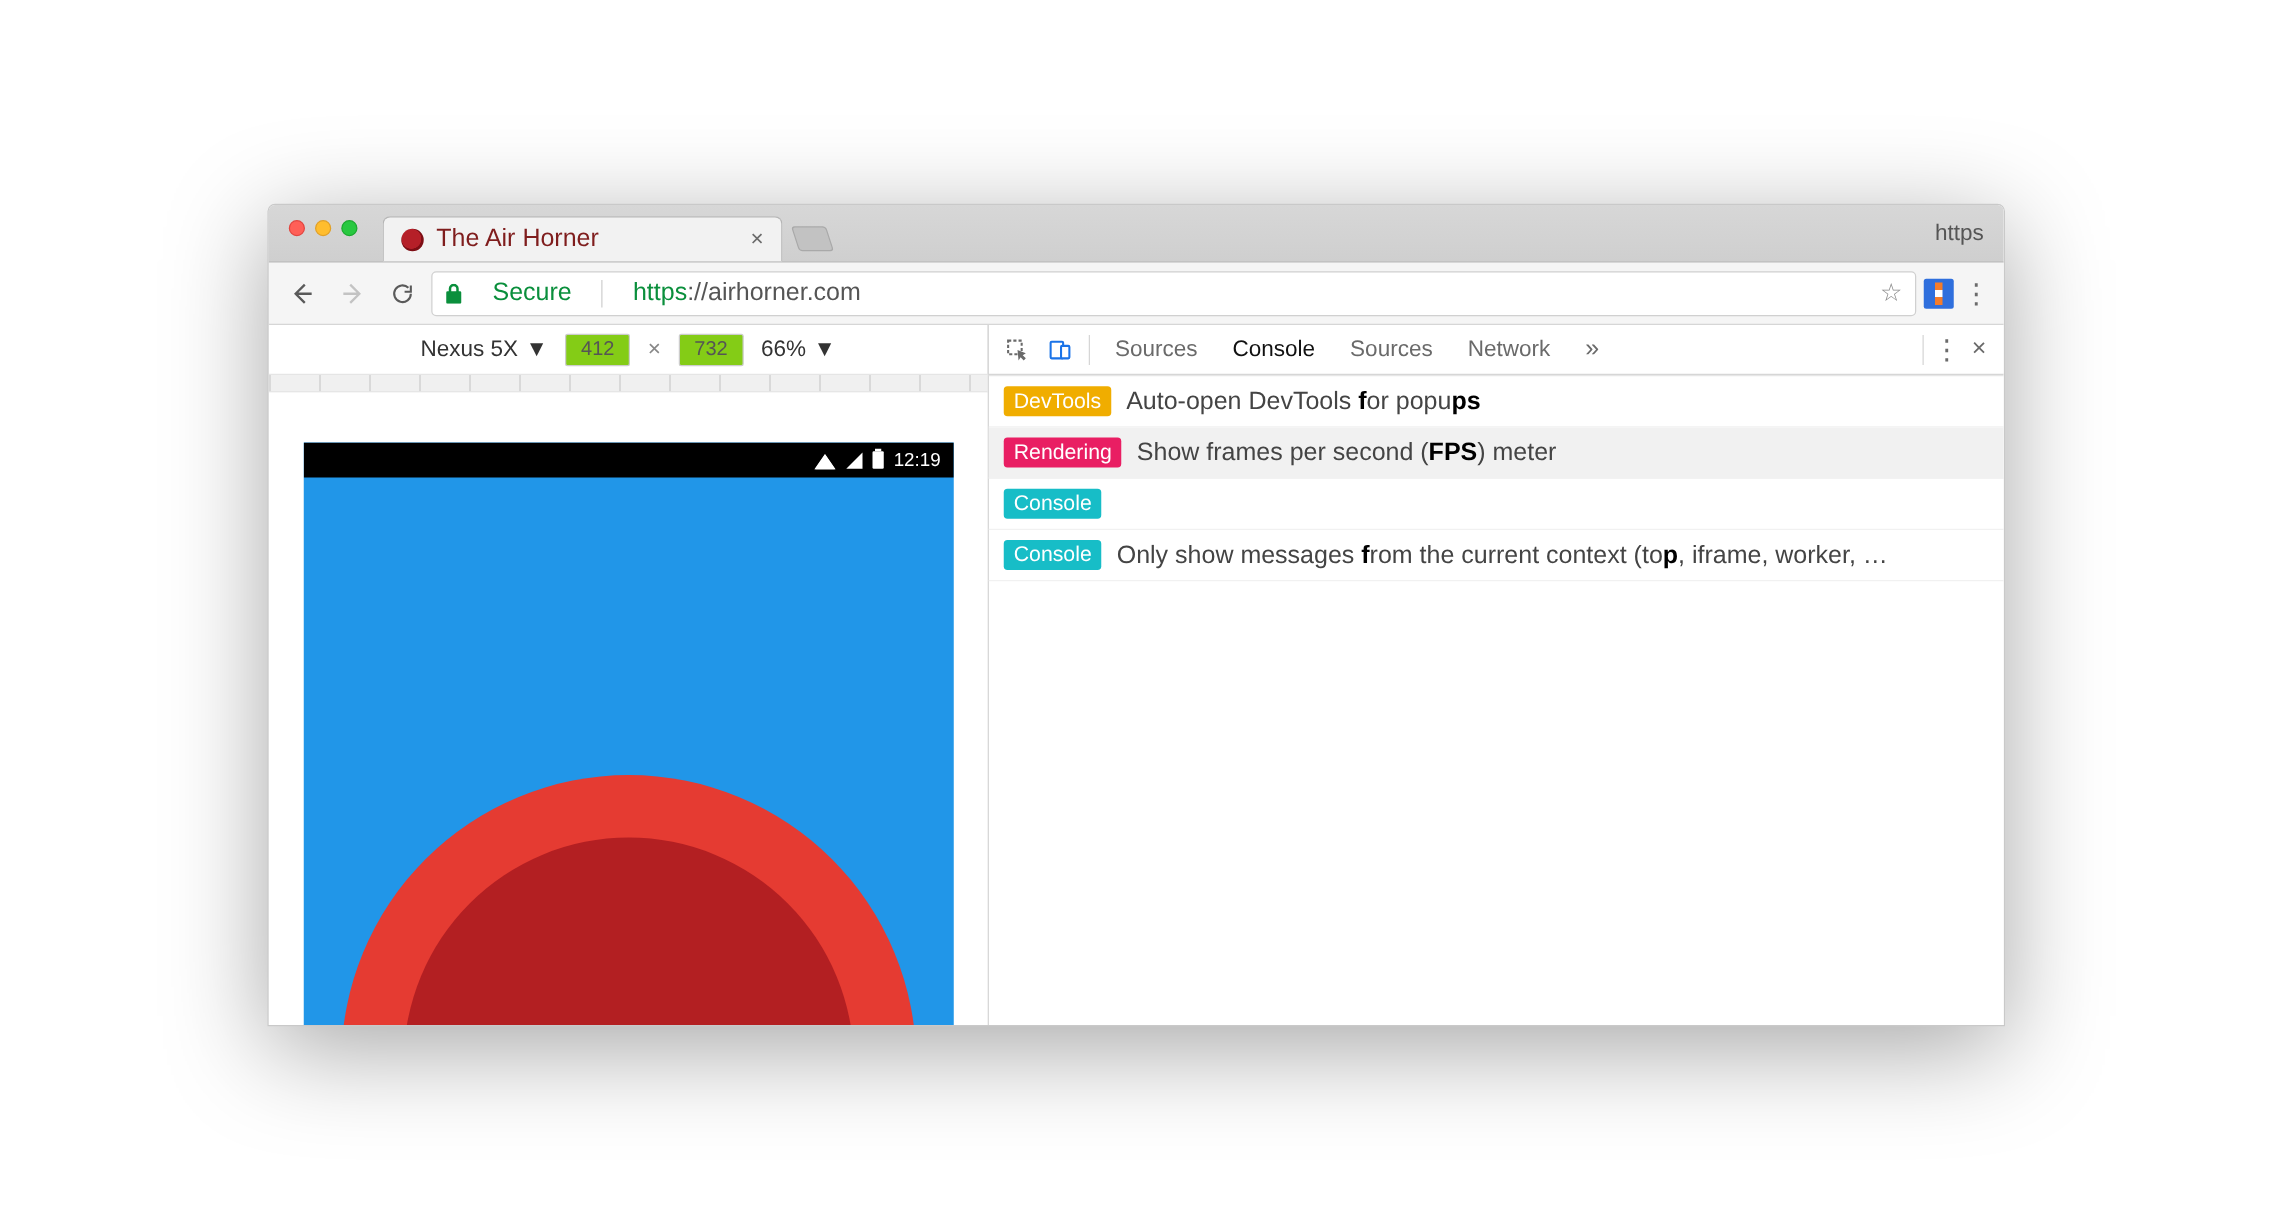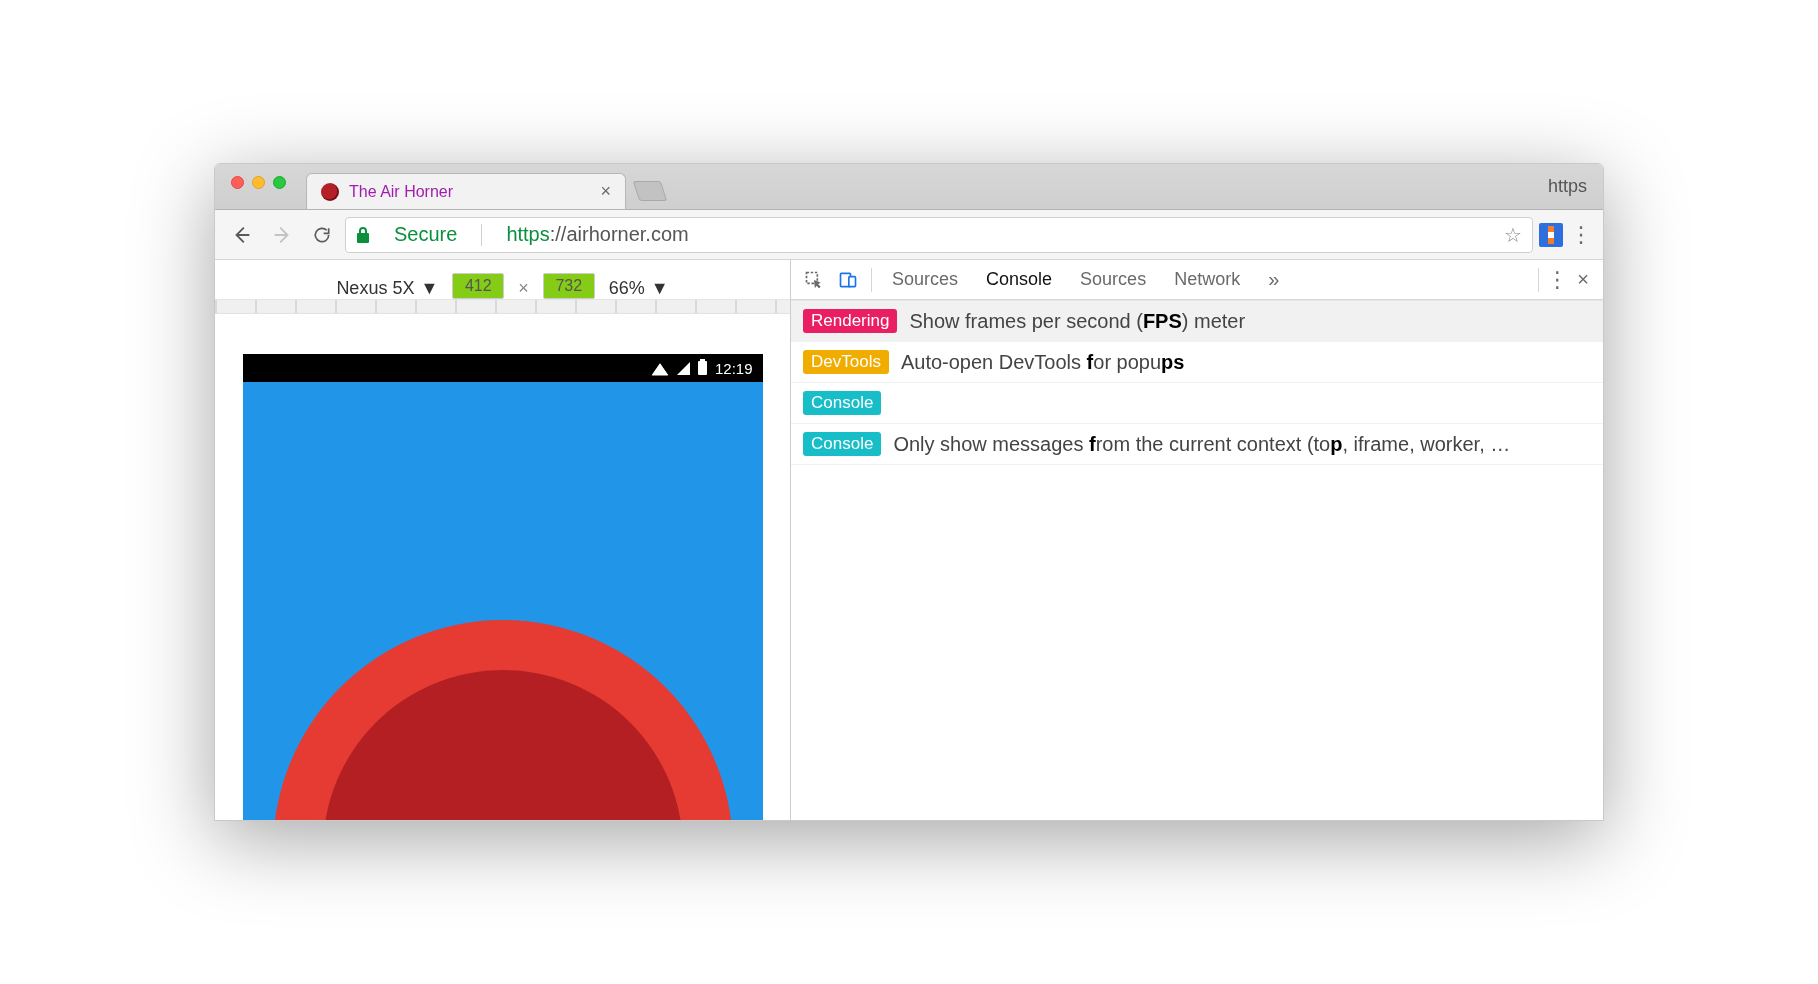"The Air Horner" .tab-title { color: #a21caf -> #7f1d1d; font-size: 16px -> 20px }
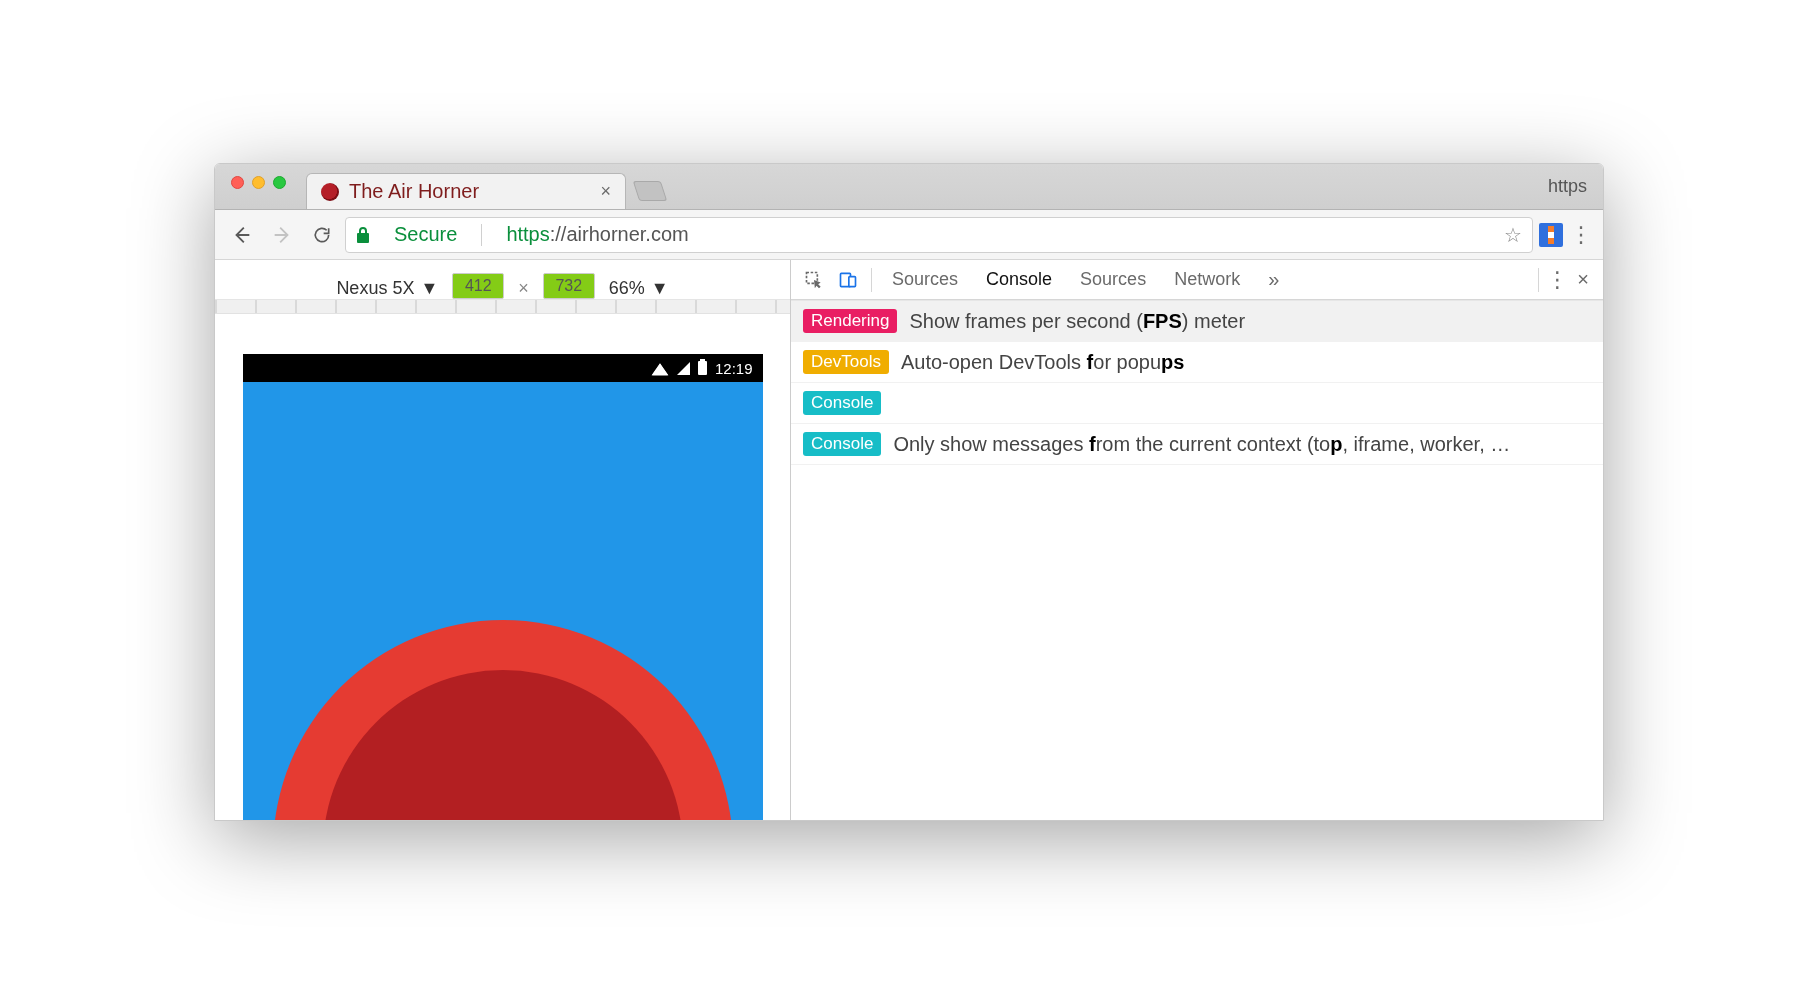"Nexus 5X" .device-toolbar { align-items: flex-end -> center }
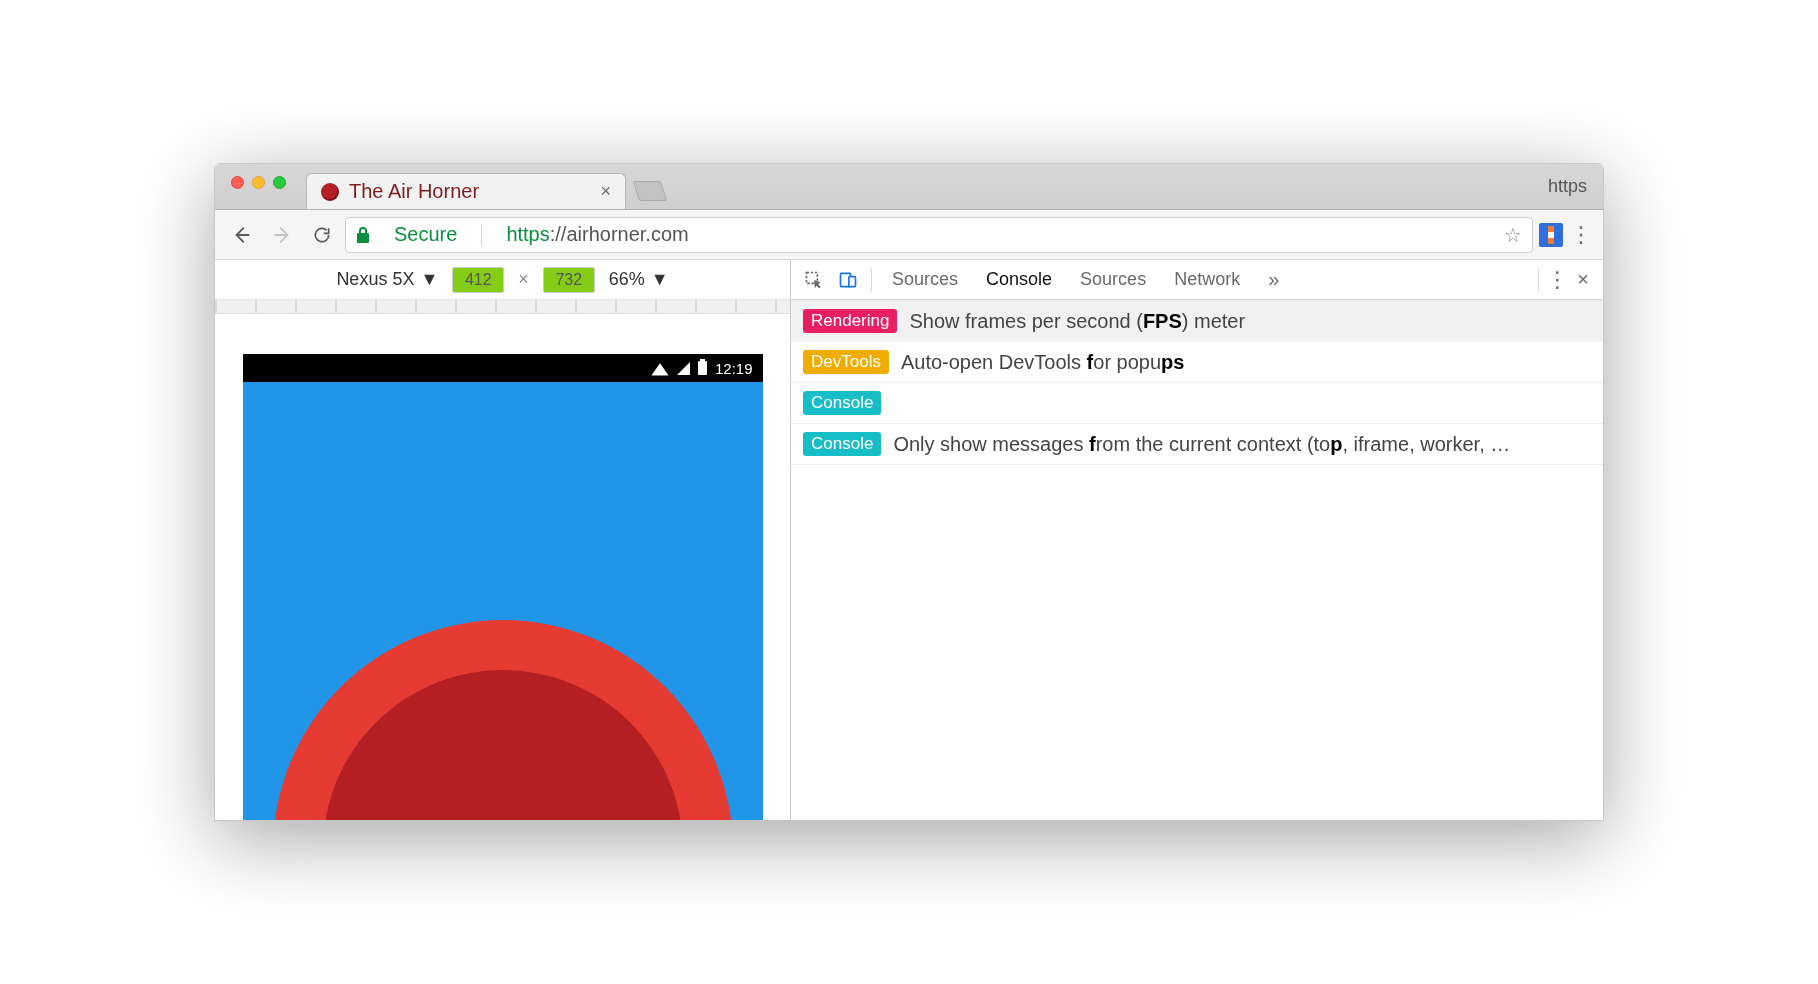"Rendering" div.cmd-item { order: before "DevTools" -> after "DevTools" }
